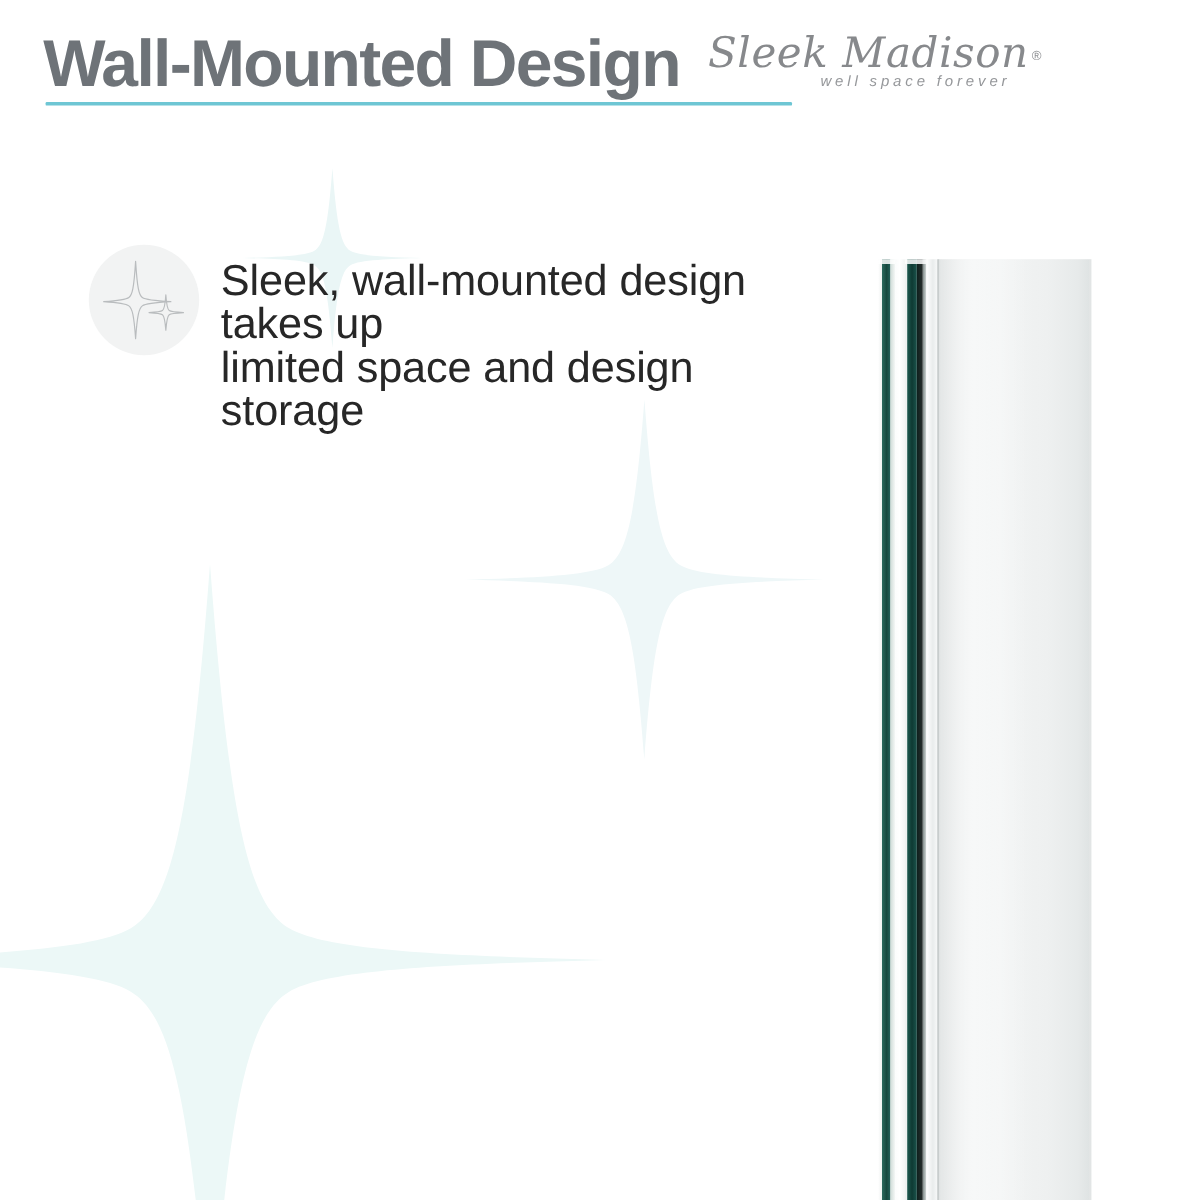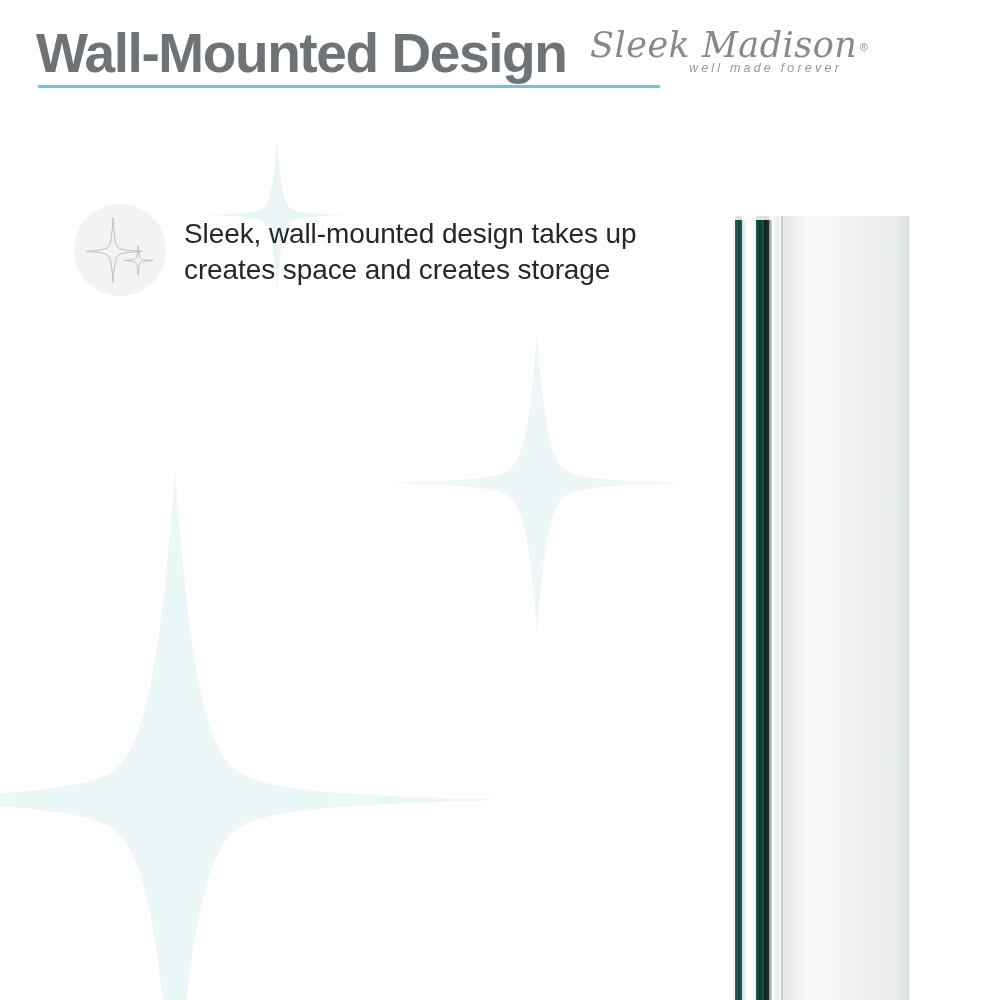"well made forever" div.brand-tagline { text: made -> space }
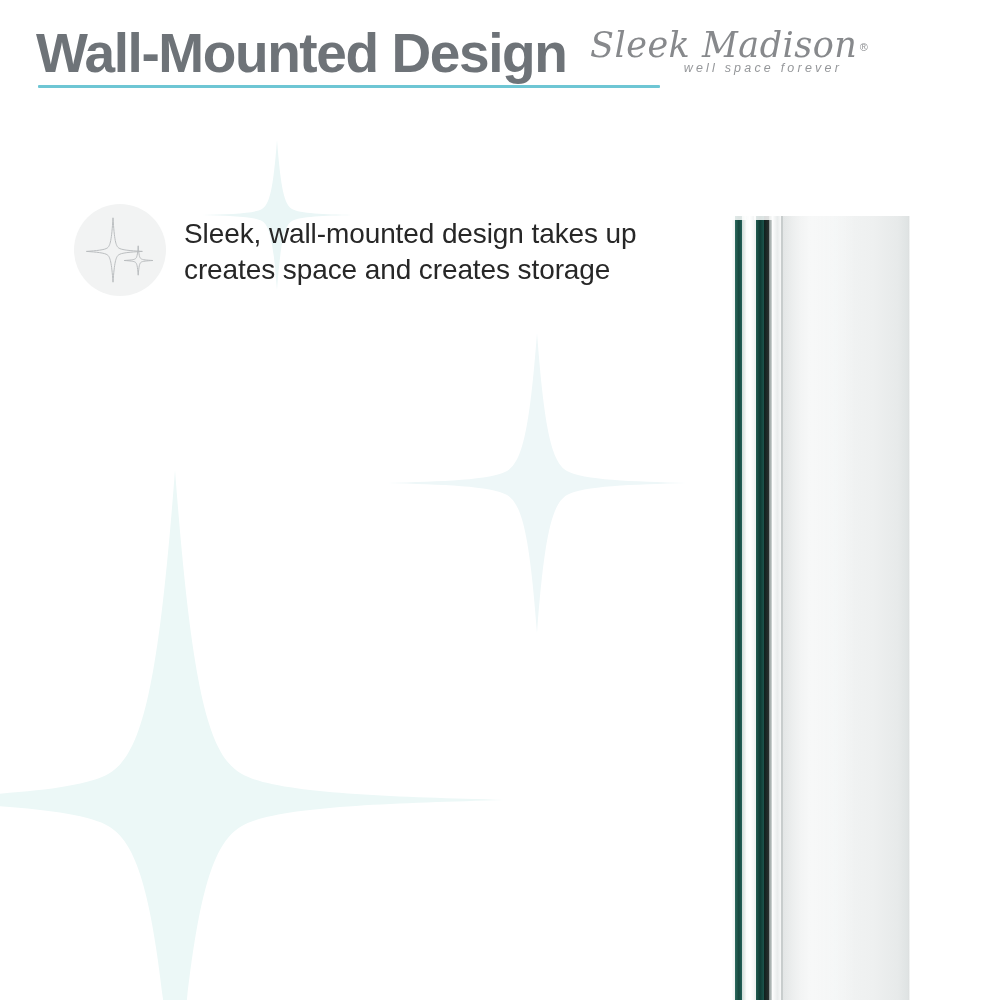"Sleek, wall-mounted design takes up" .feature-text { font-size: 28px -> 36px }
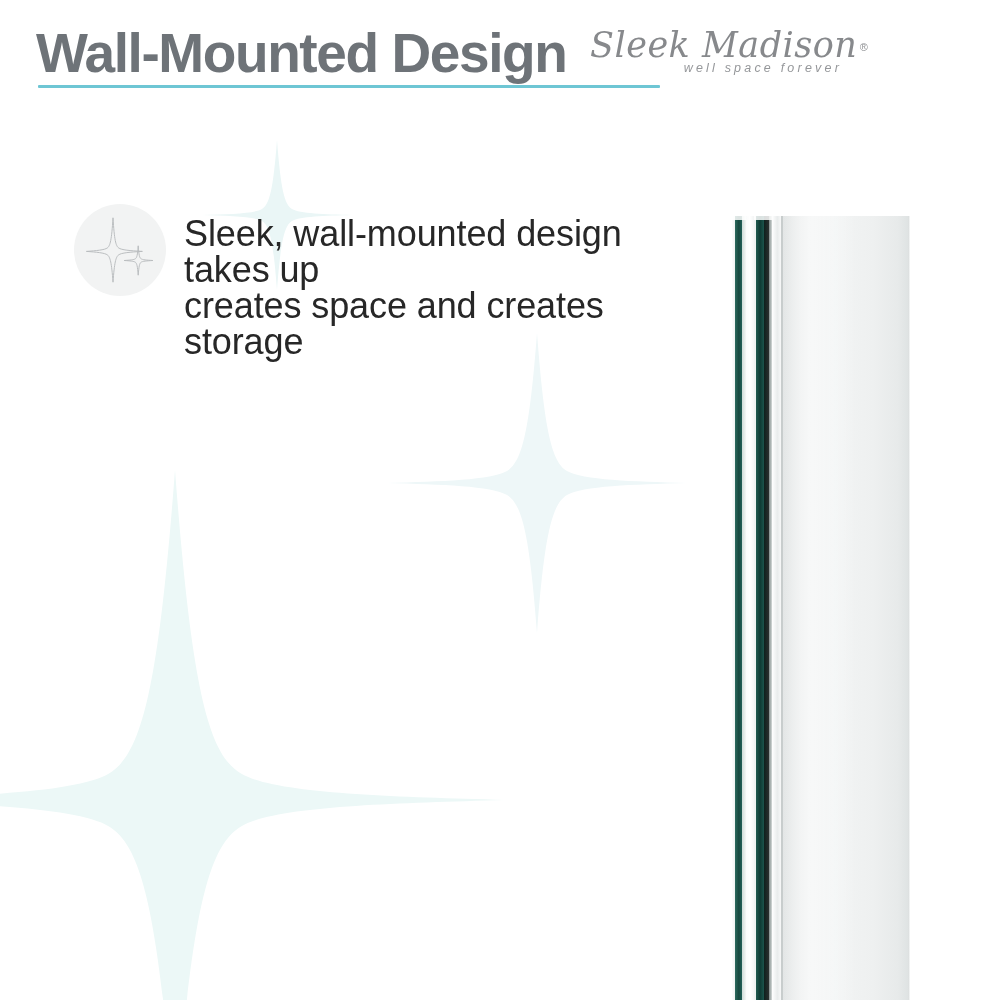"creates space and creates storage" div { text: creates space and creates -> limited space and design }
